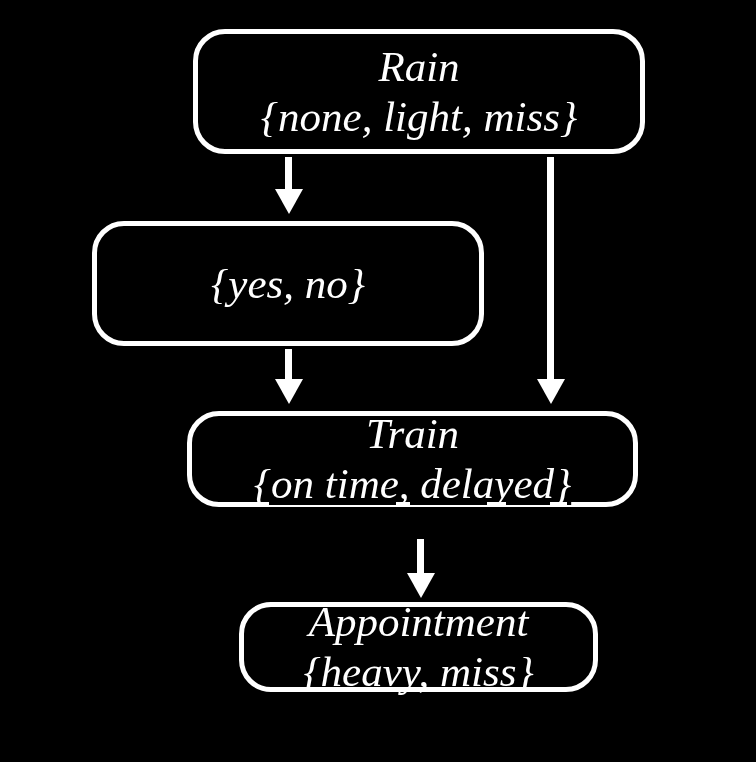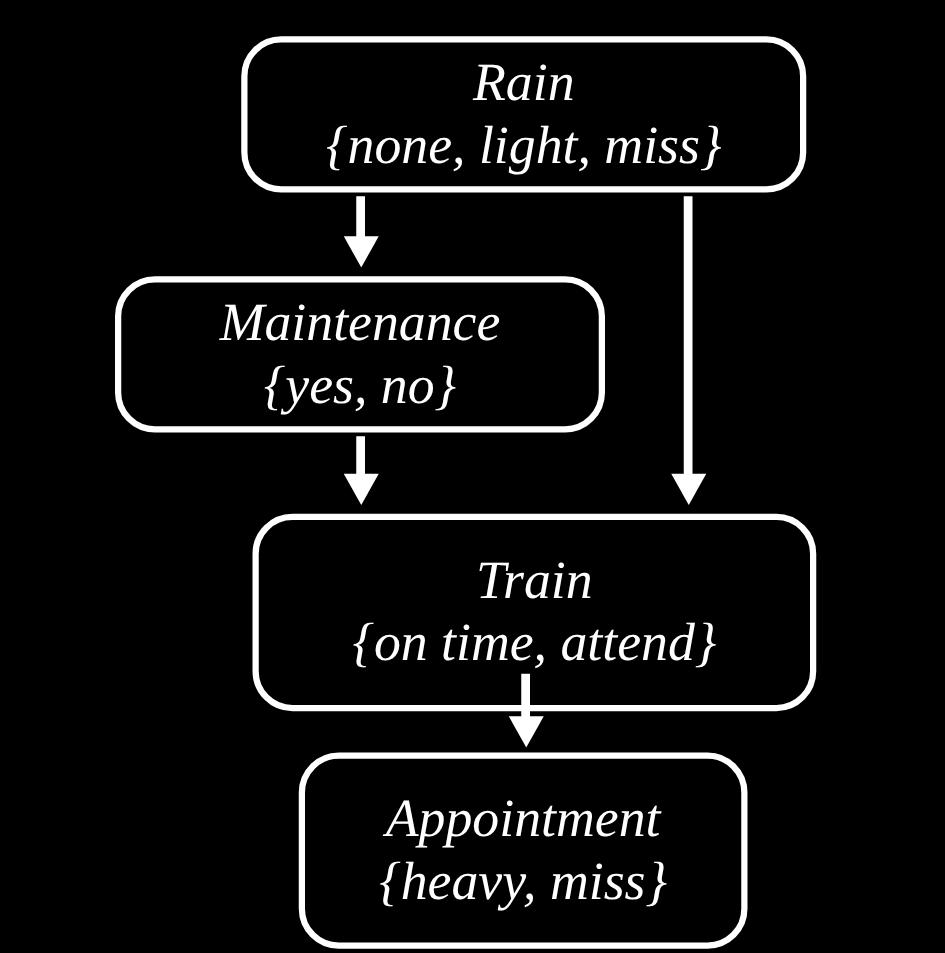"Maintenance" span.label { html: <span>Maintenance</span> -> none }
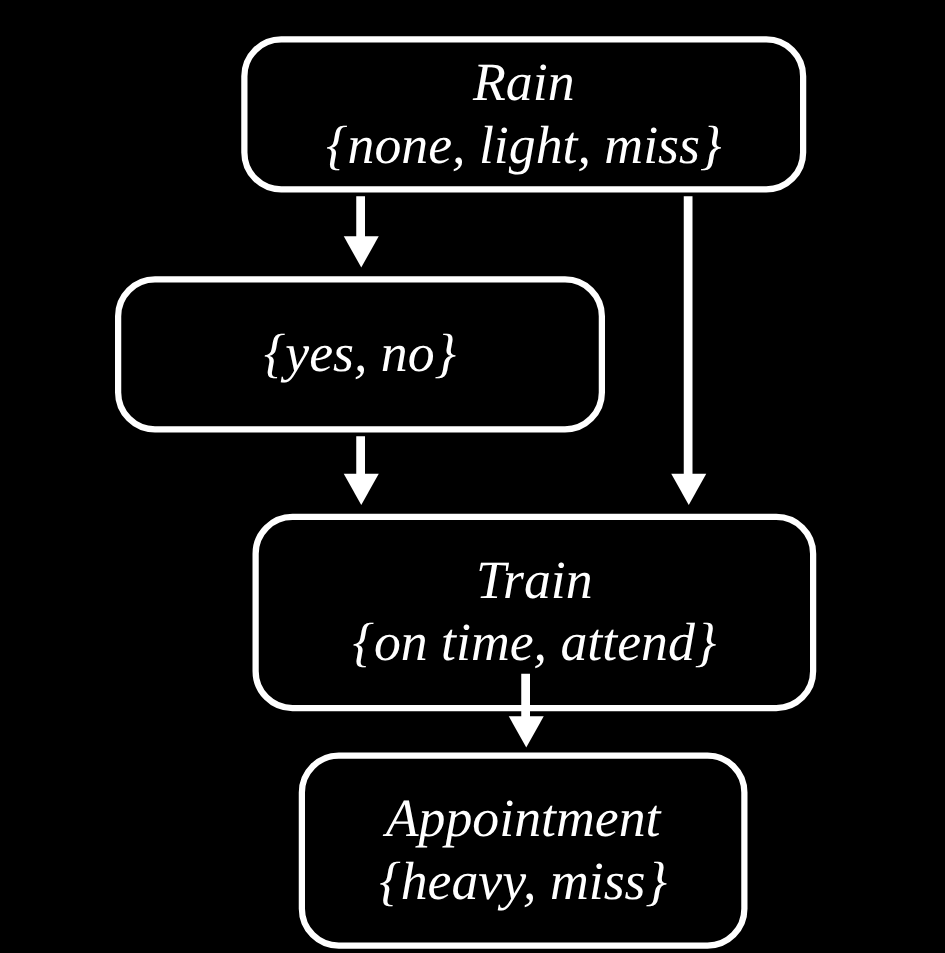"Train" .node-train { height: 158px -> 96px; left: 202px -> 187px }
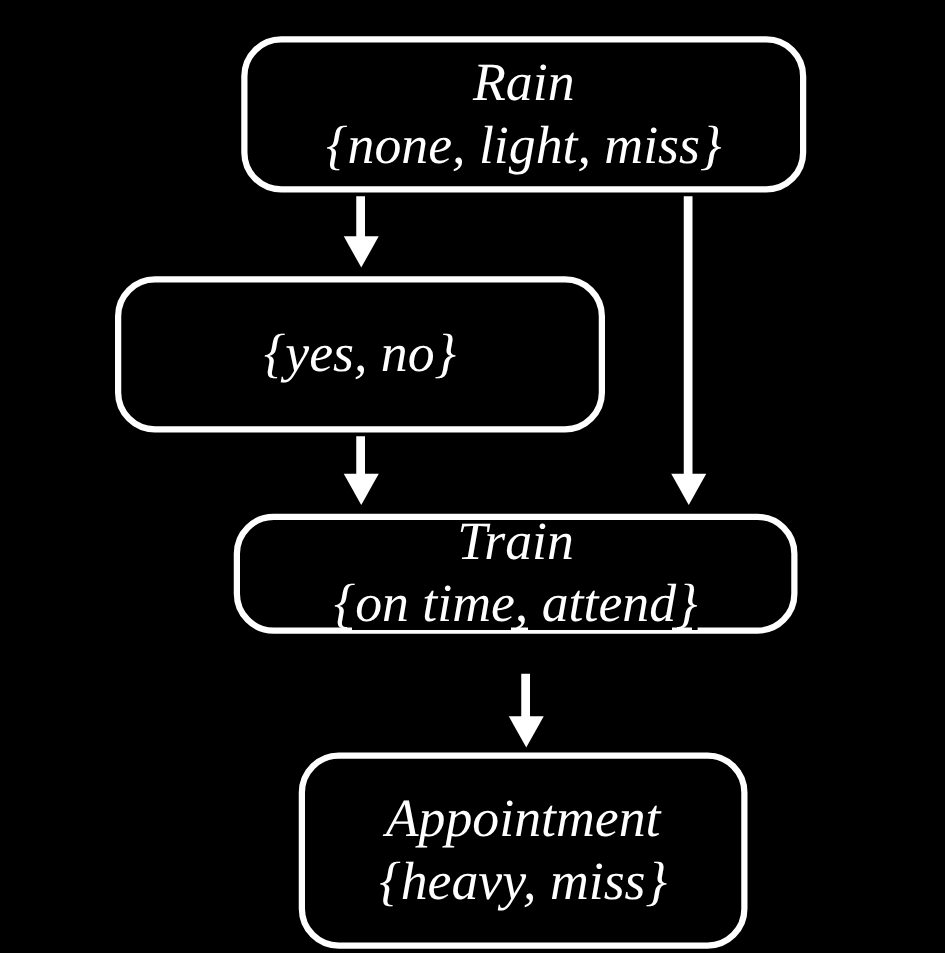"{on time, attend}" span.domain { text: attend -> delayed }
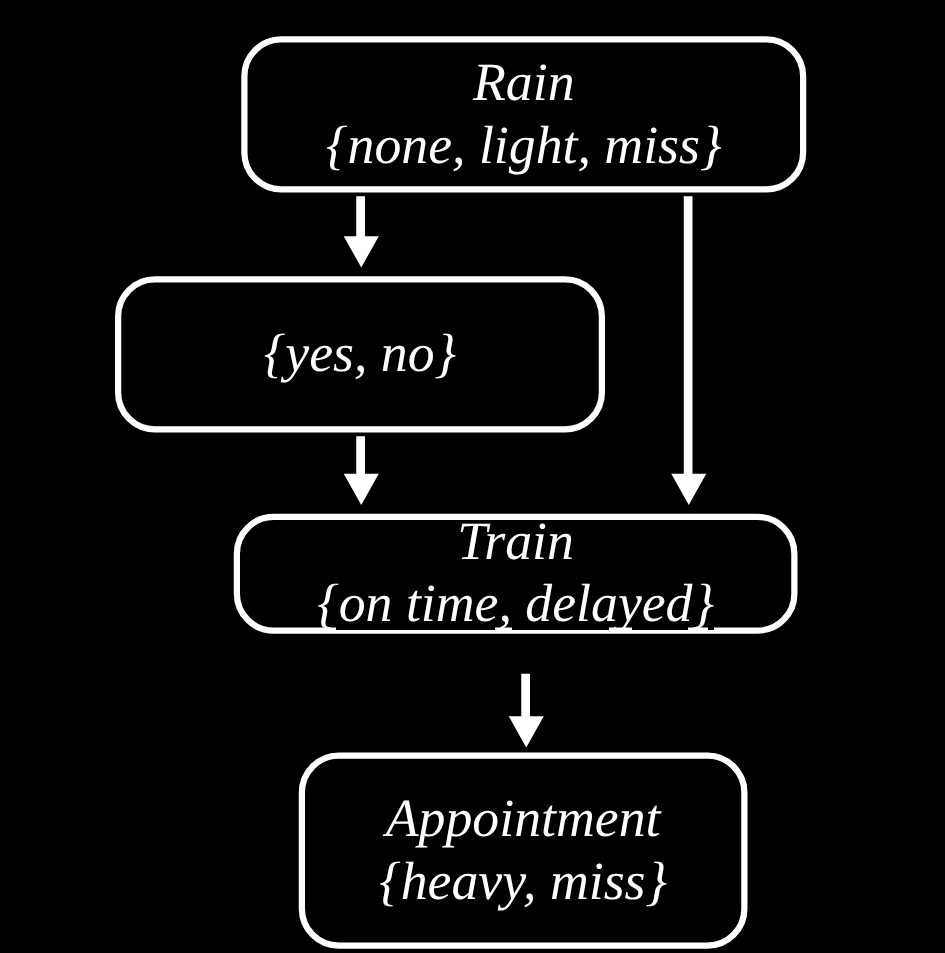"Appointment" .node-appointment { height: 157px -> 90px }
